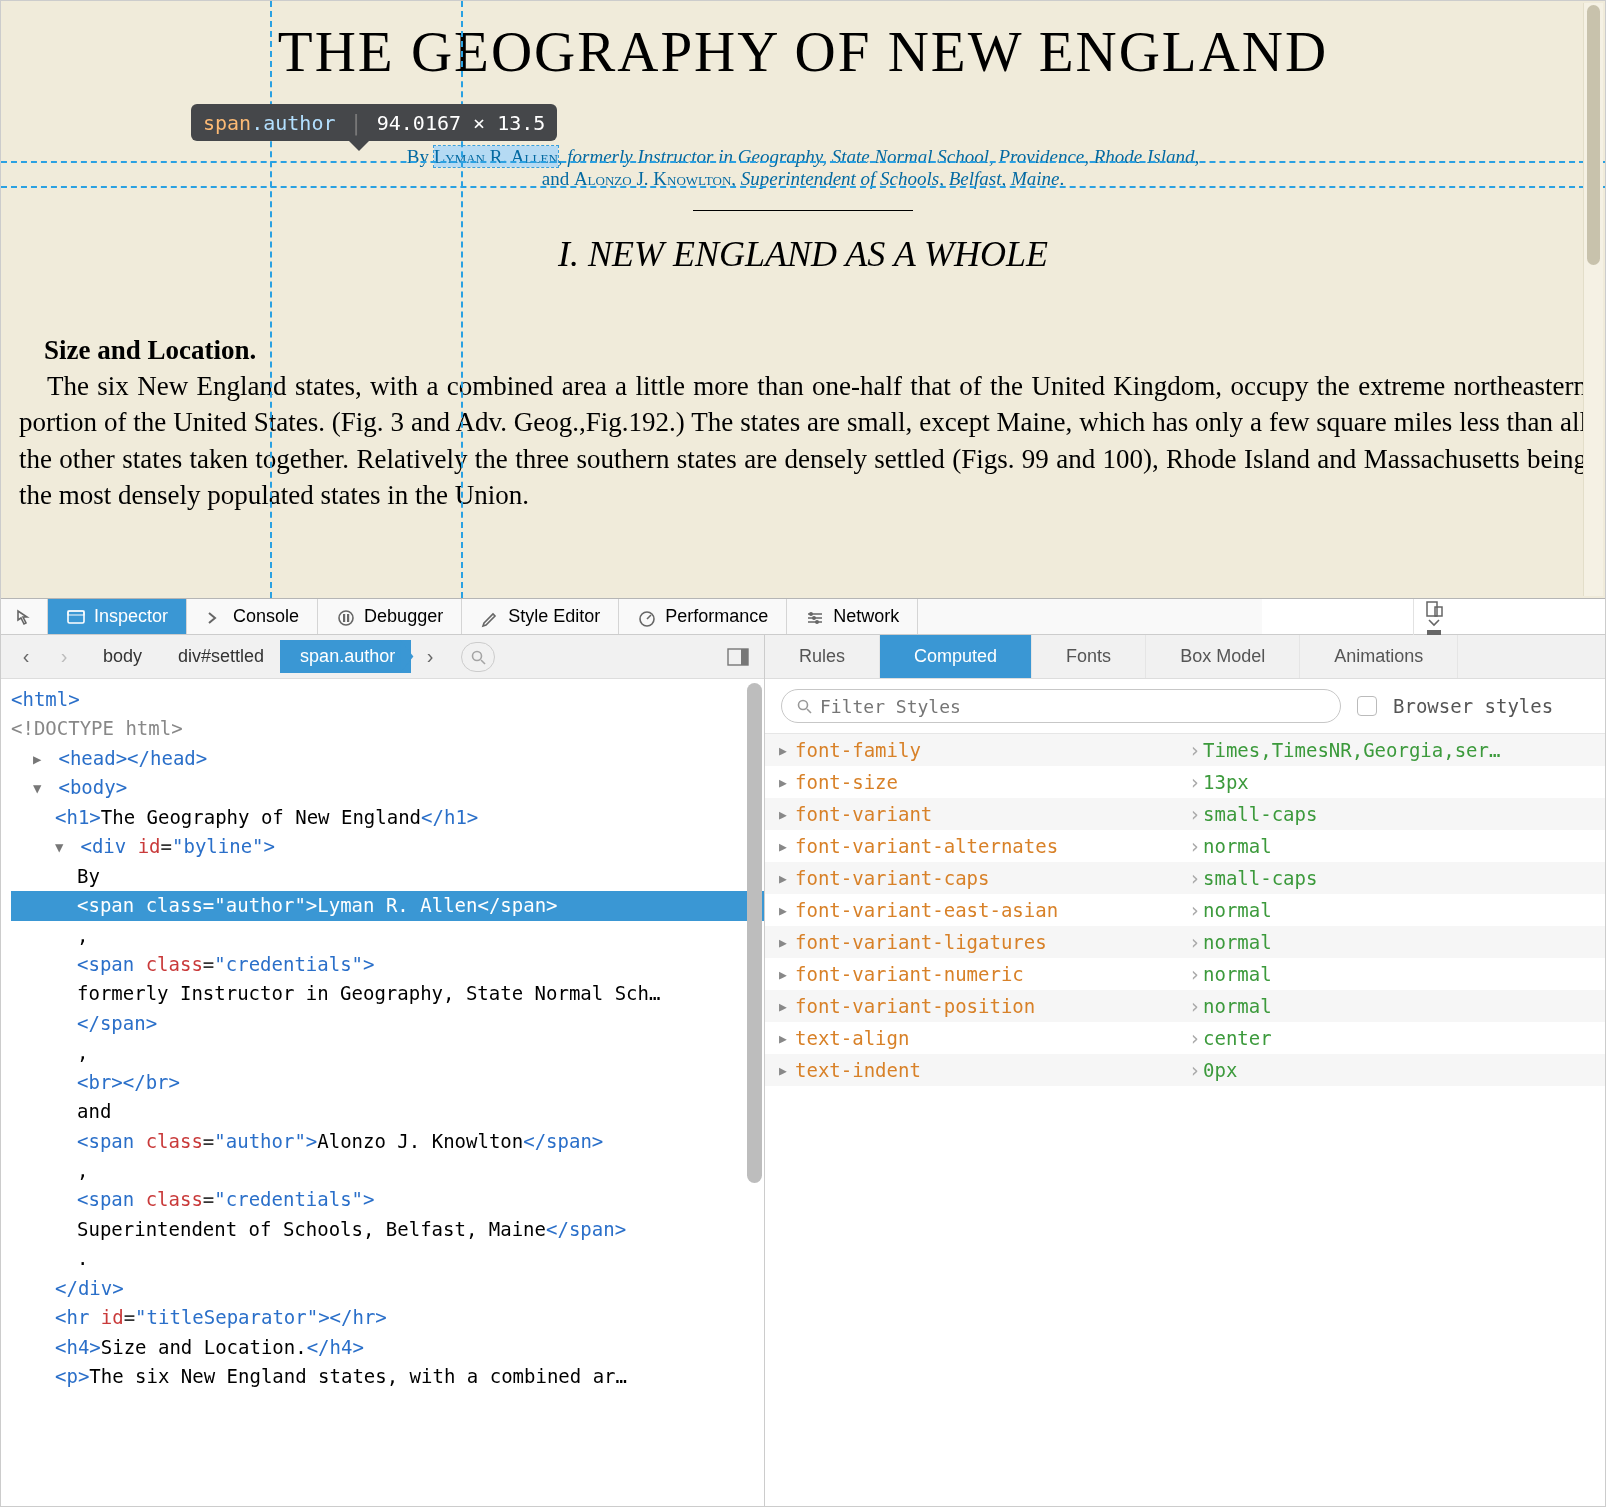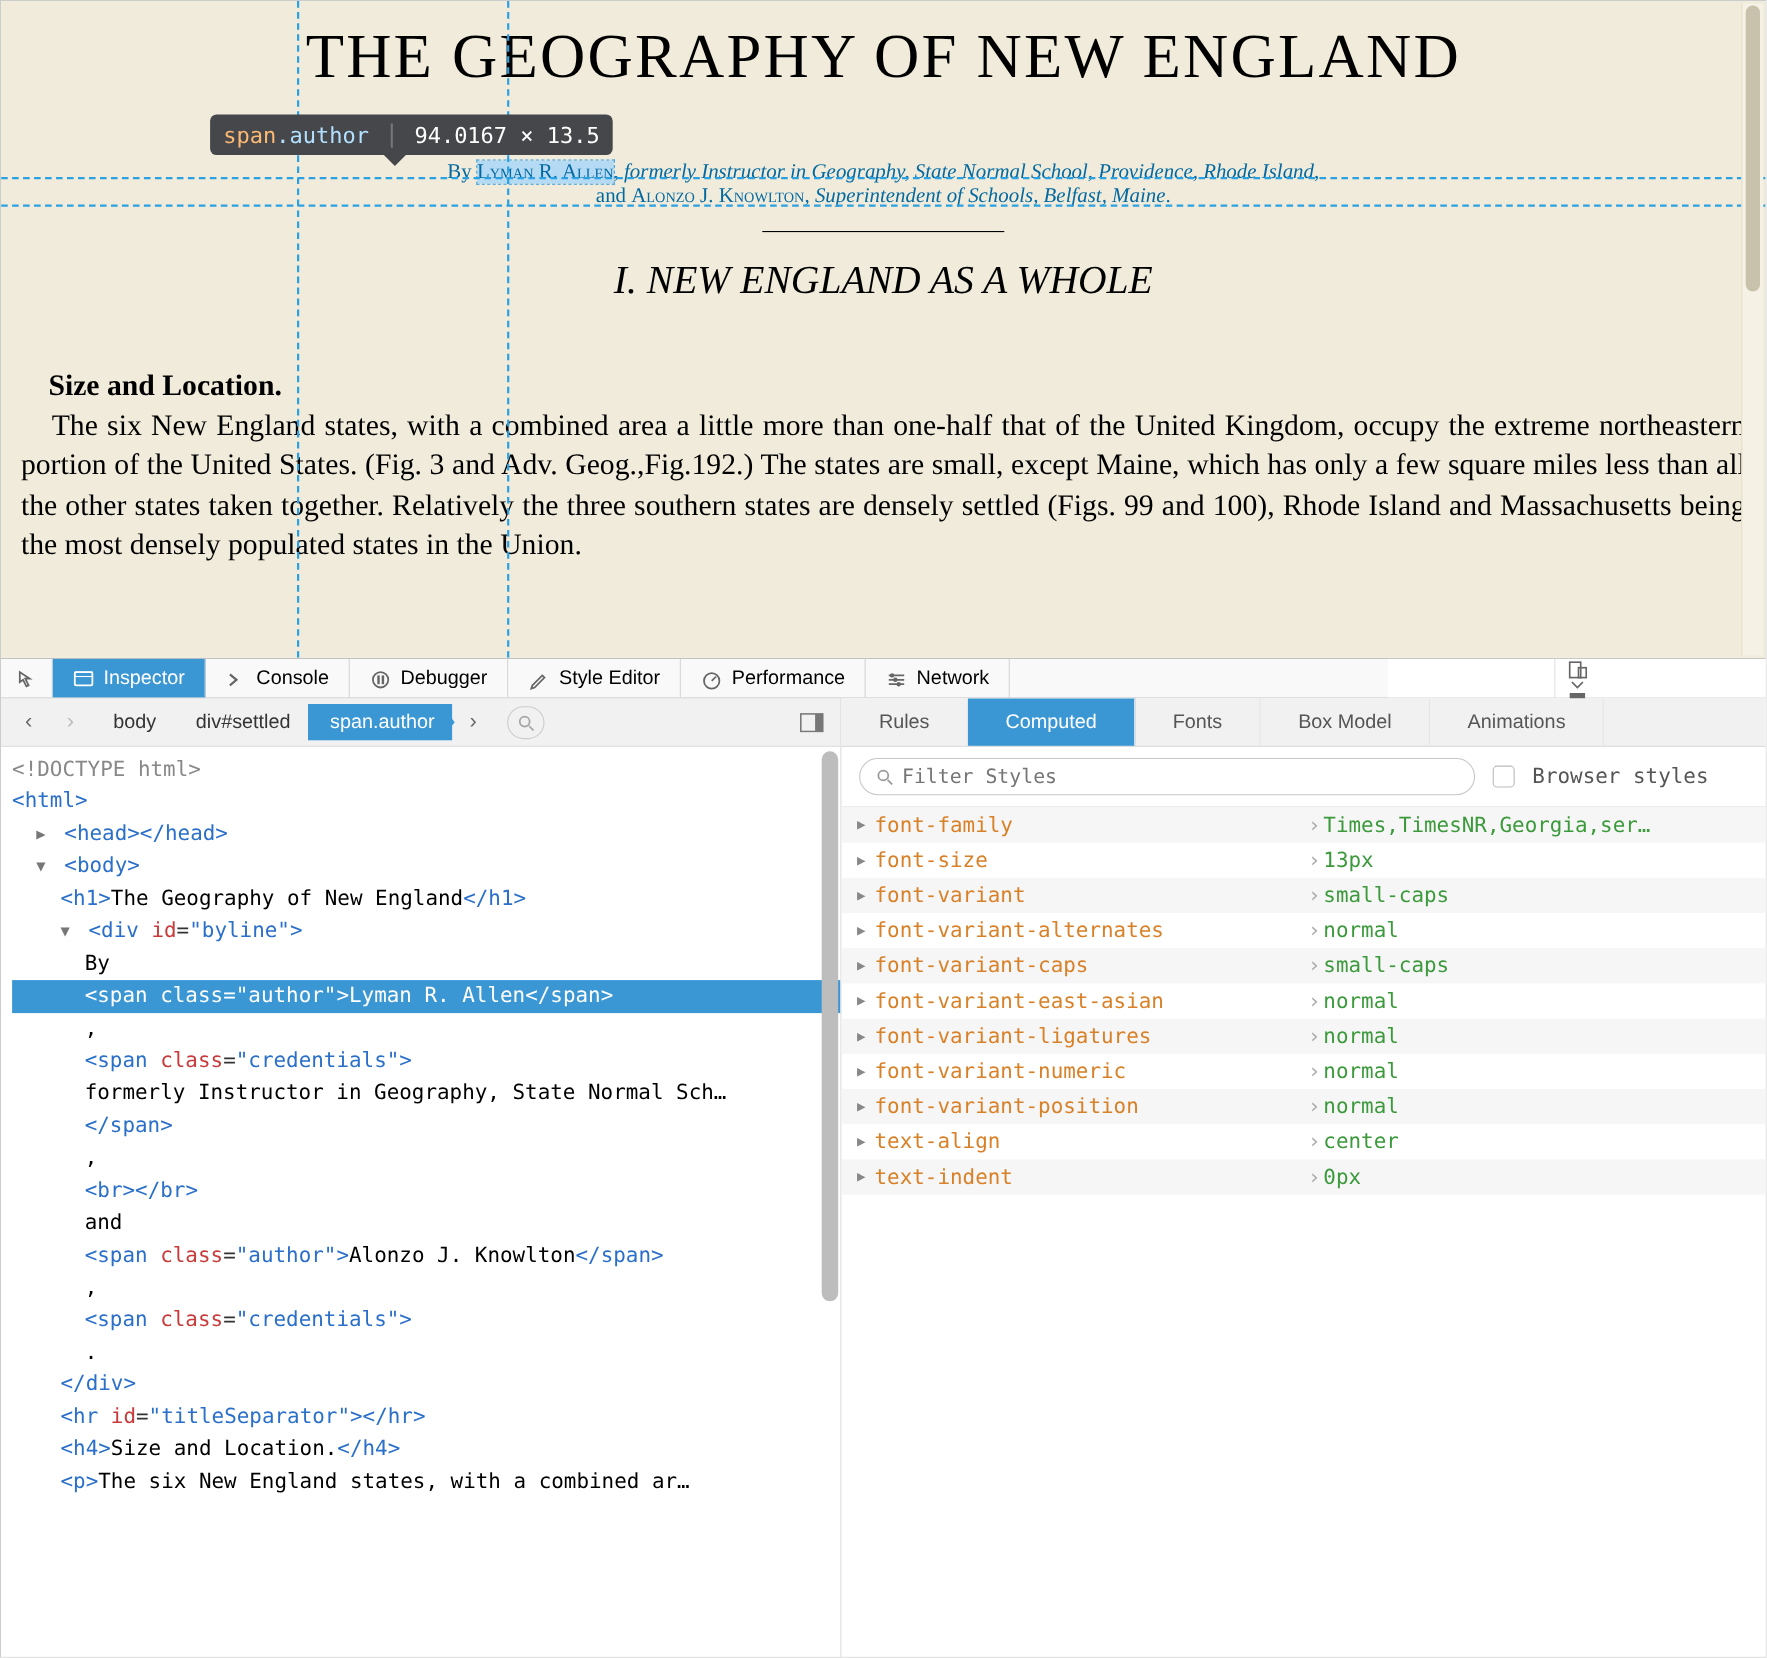"<!DOCTYPE html>" div.ln { order: before "<html>" -> after "<html>" }
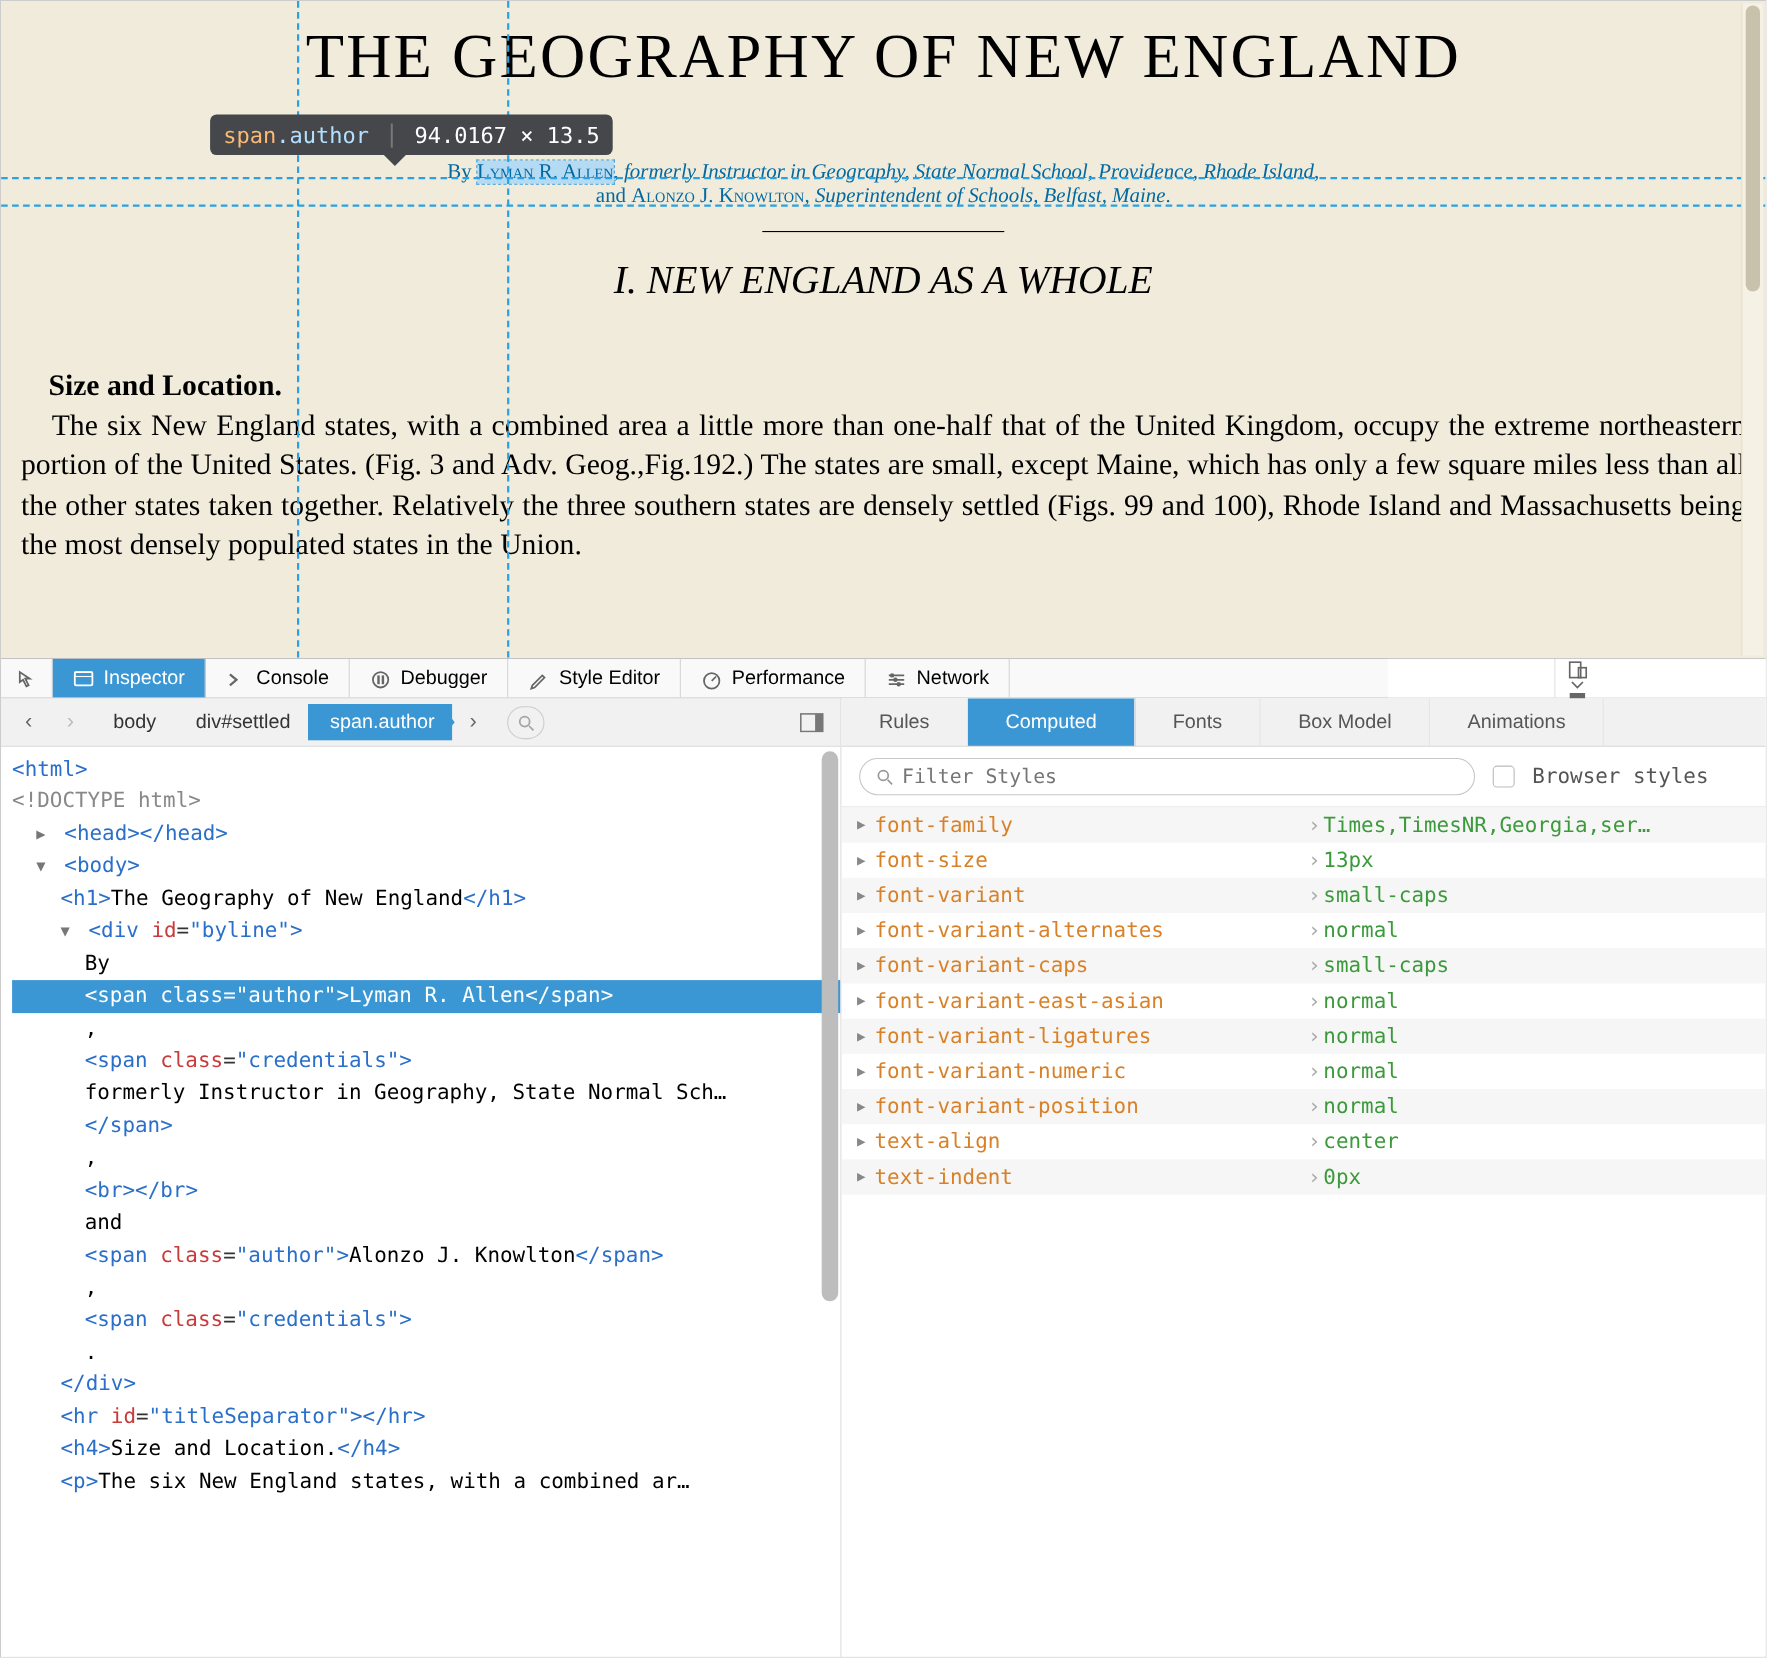"Superintendent of Schools, Belfast, Maine</span>" div.ln { html: none -> <div><span>Superintendent of Schools, Belfast, Maine</span><span>&lt;/span&gt;</span></div> }
